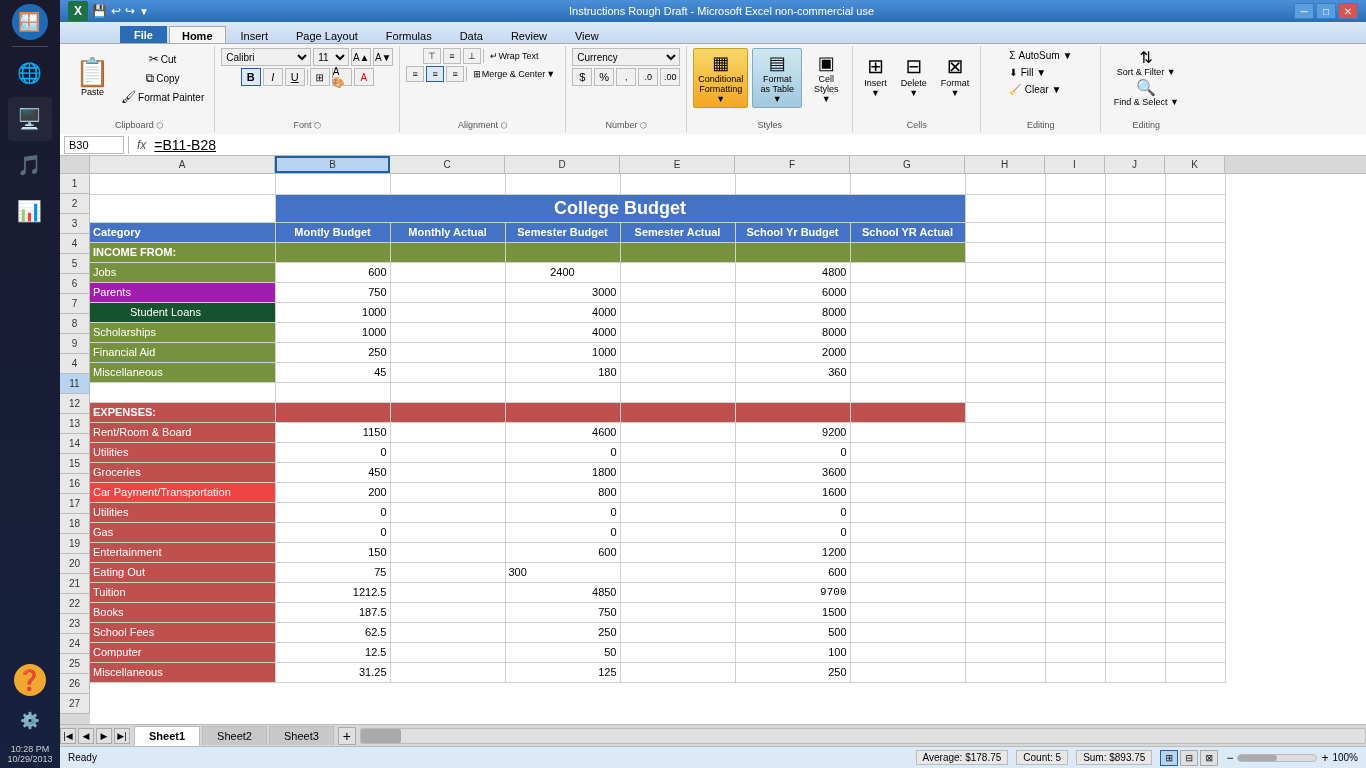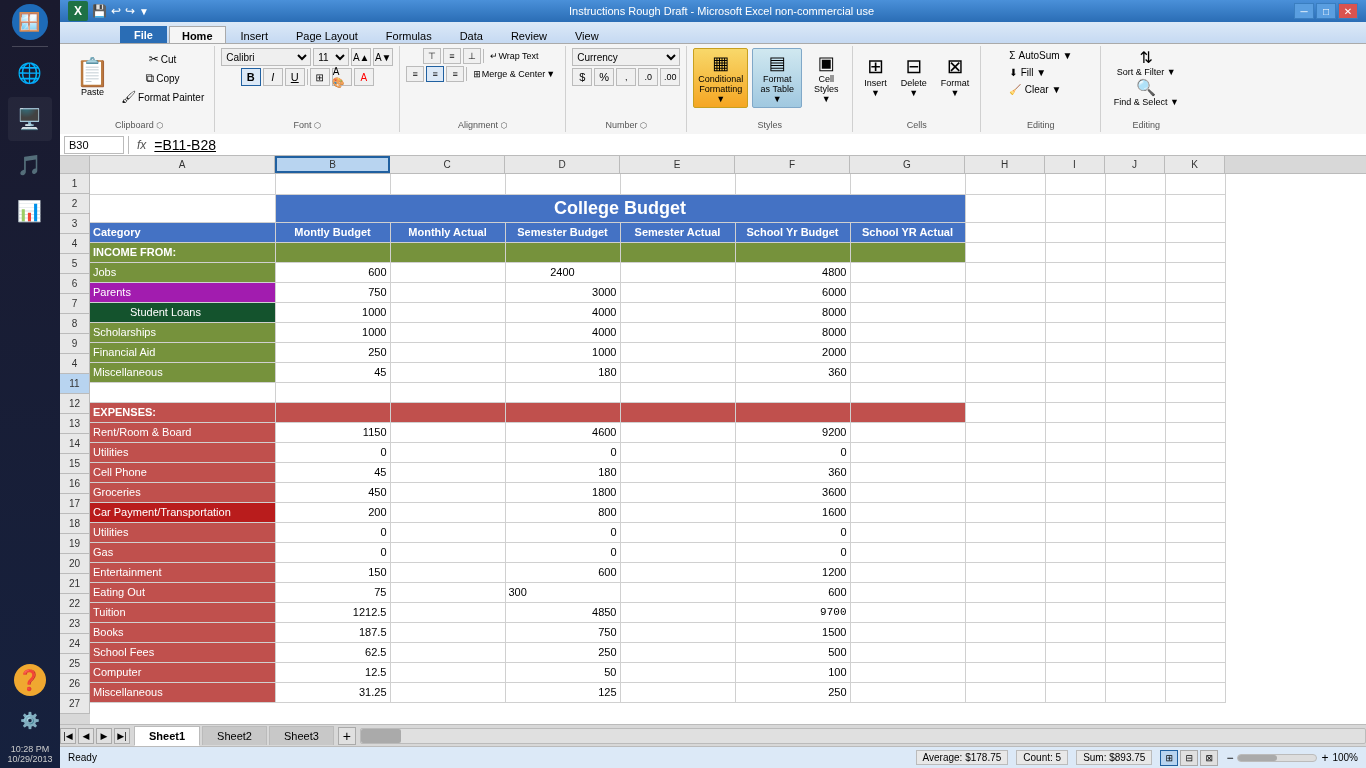"Cell Phone" tr { html: <tr> <td>Cell Phone</td> <td>45</td> <td></td> <td>180</td> <td></td> <td>360</td> <td></td> <td></td> <td></td> <td></td> <td></td> </tr> -> none }
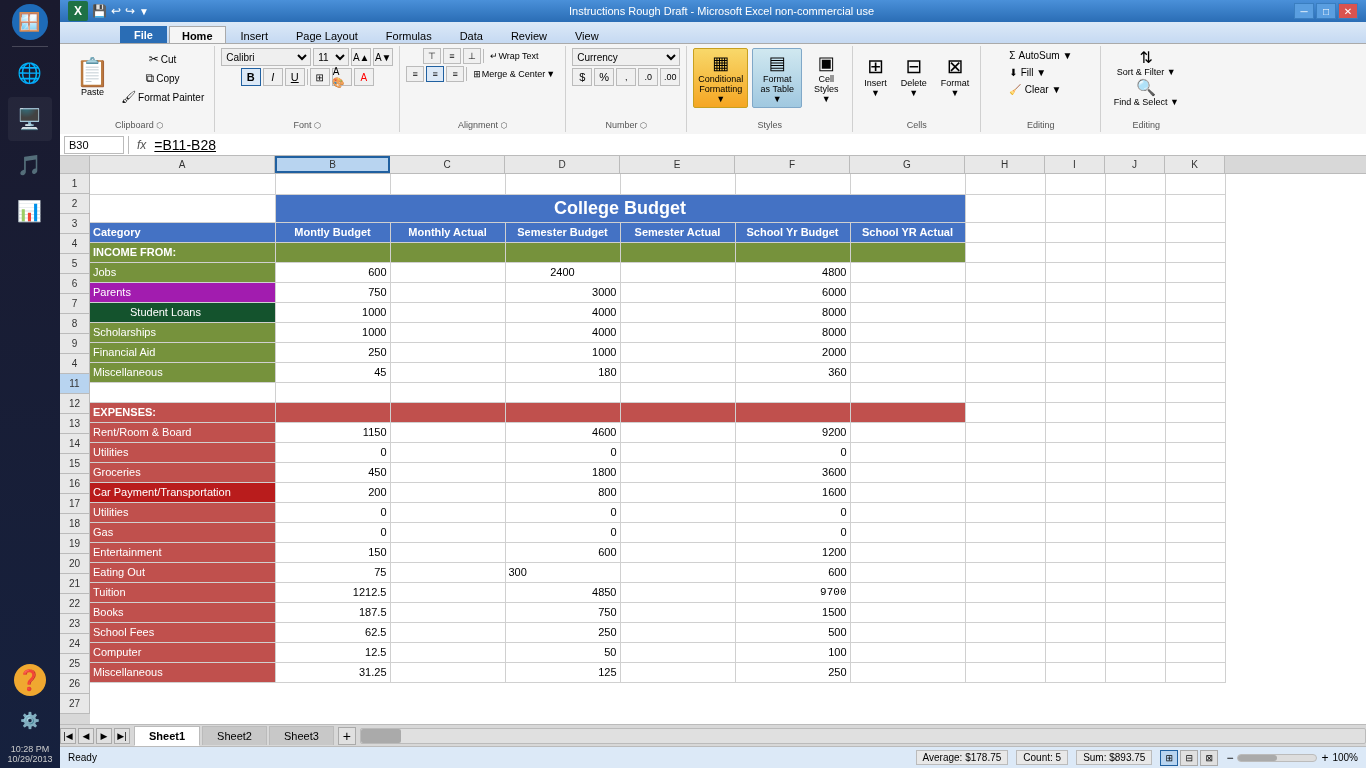"Car Payment/Transportation" td { background: #b91c1c -> #ef4444 }
